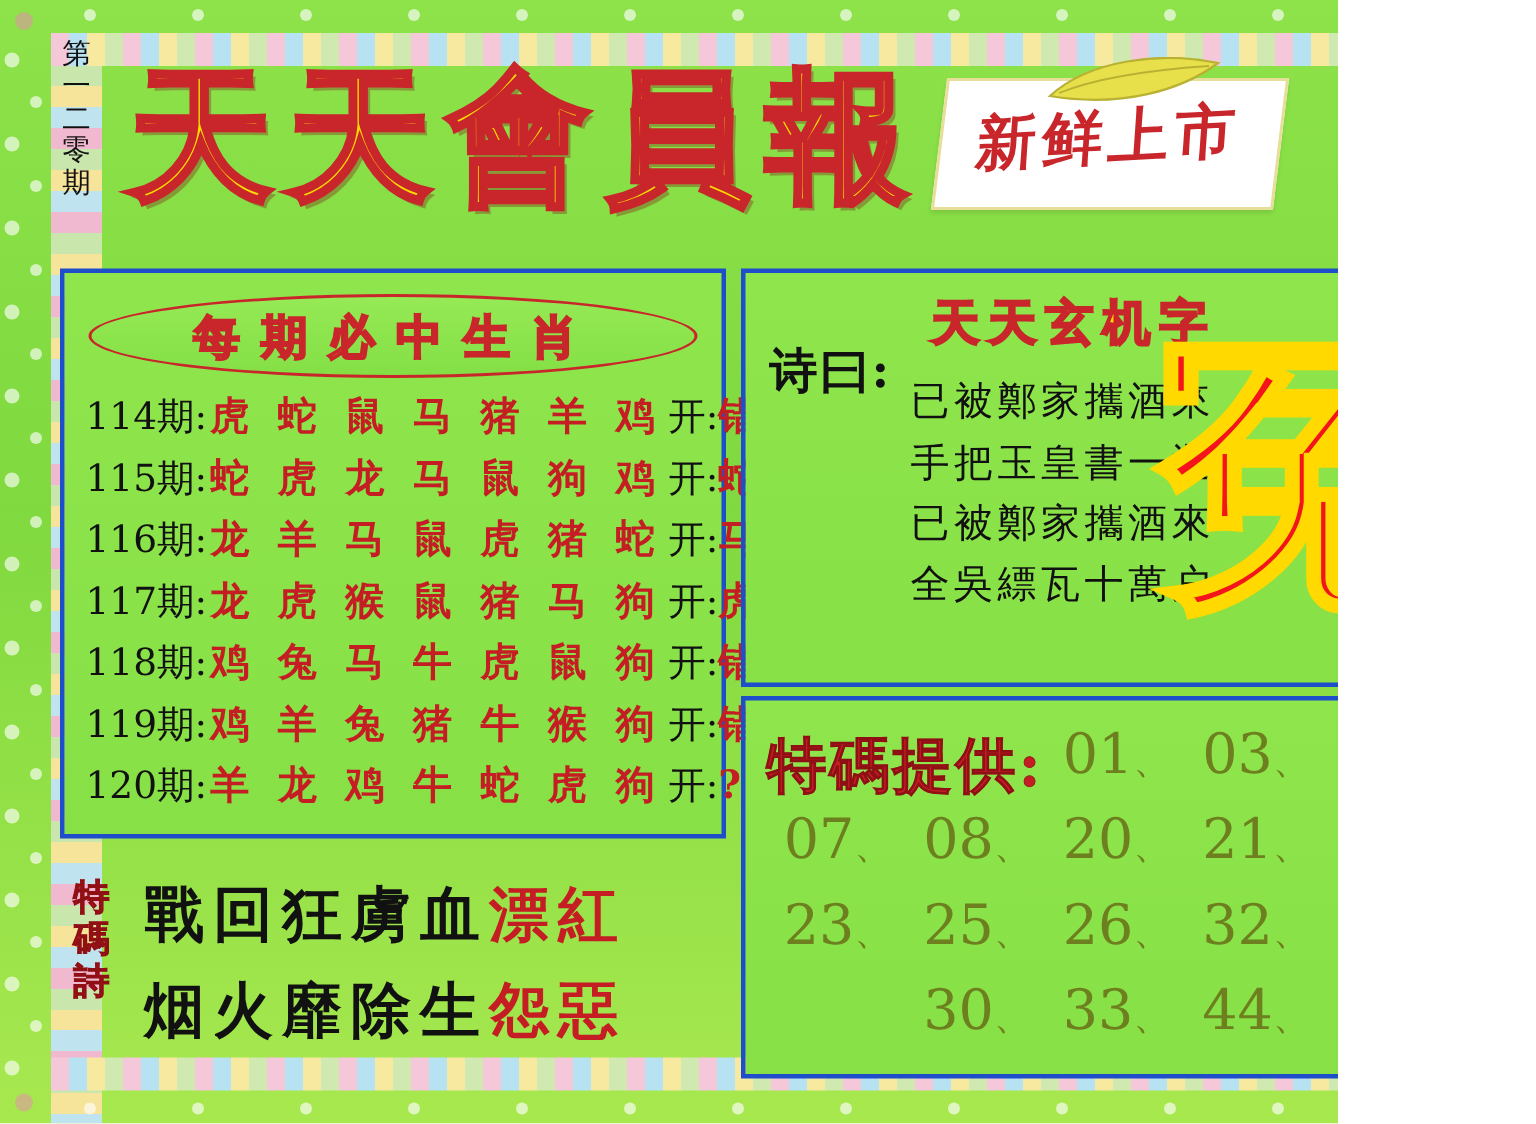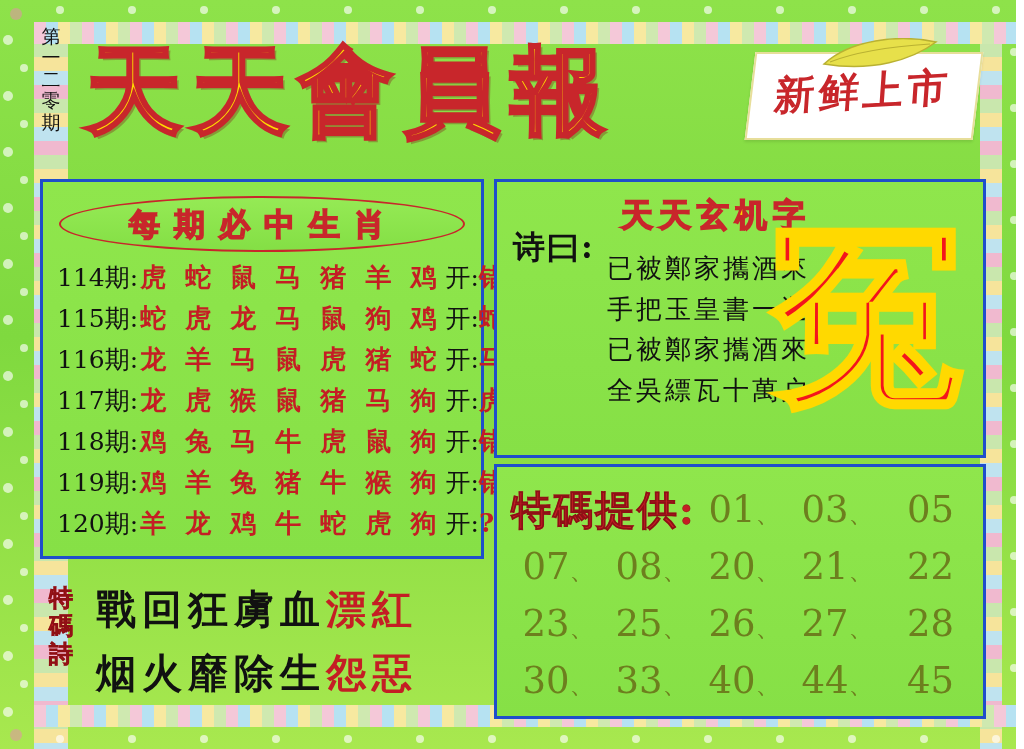"第一二零期" .page { width: 1016px -> 892px }
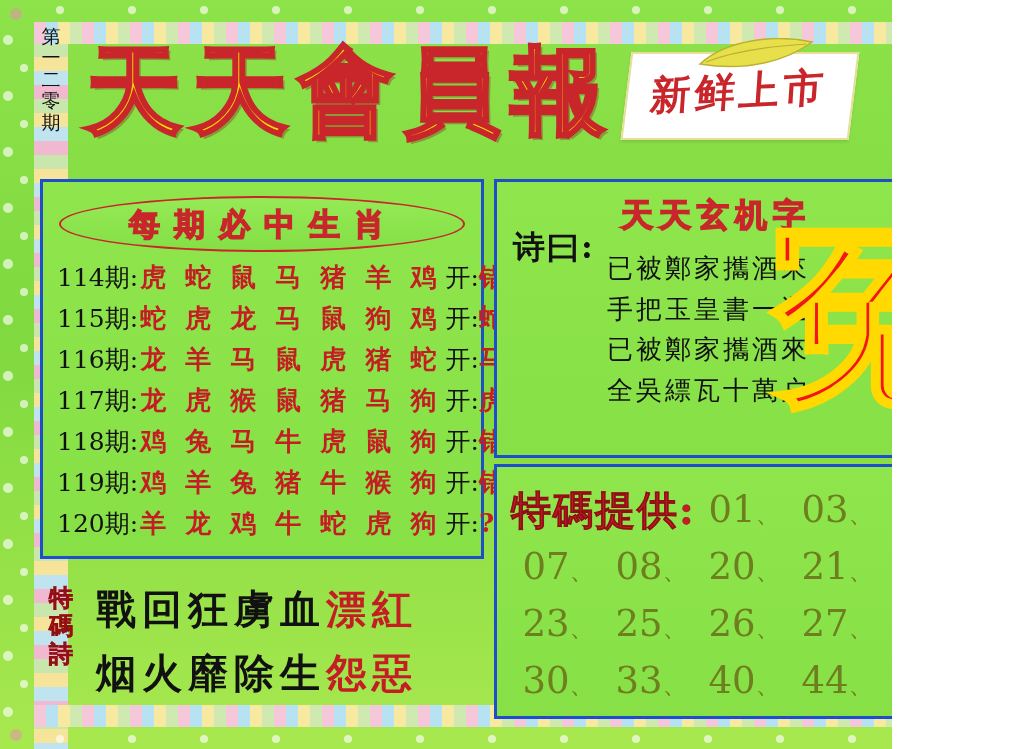"01、" .num-row { align-items: center -> none }
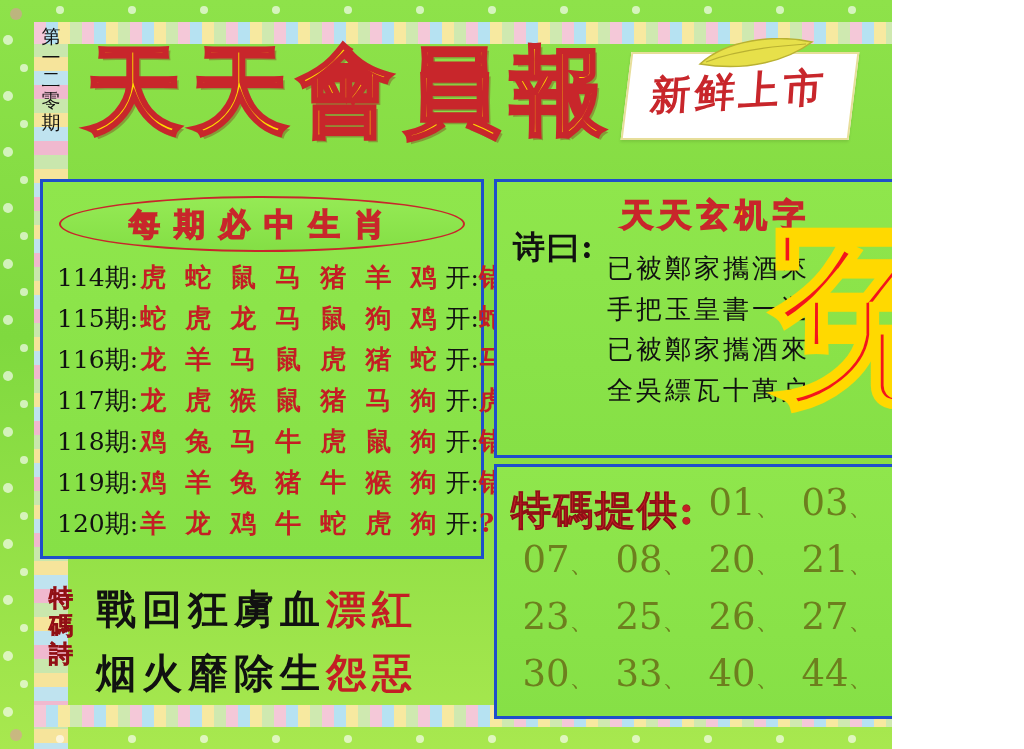"27" span { text: 27 -> 32 }
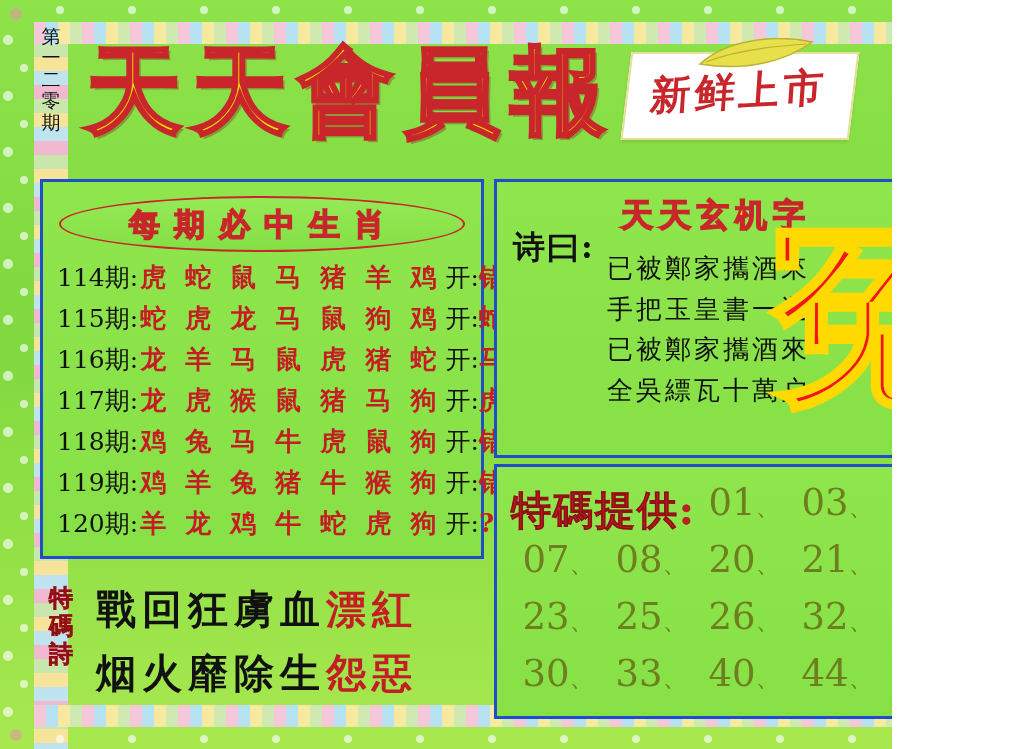"40、" span.cell { html: <span><span>40</span><span>、</span></span> -> none }
